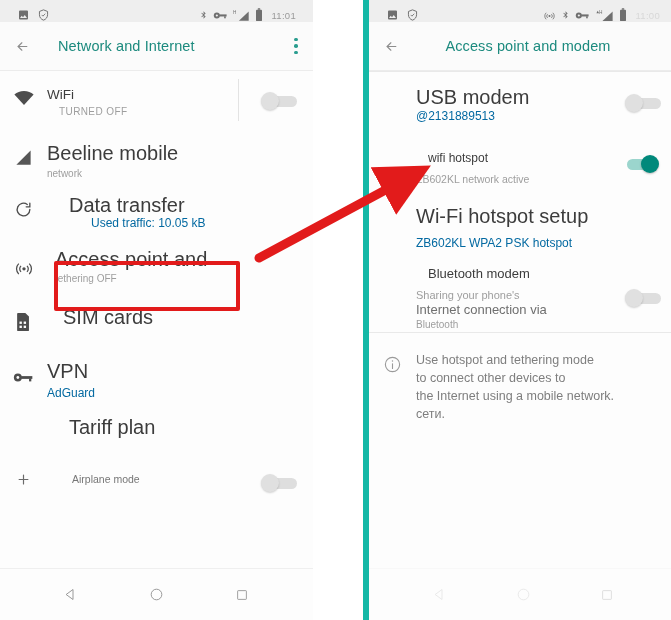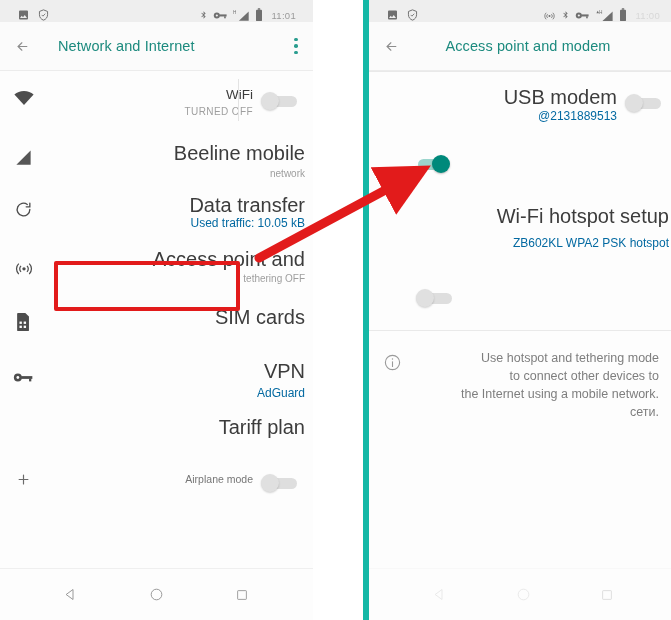"WiFi" .row .txt { text-align: right -> none }
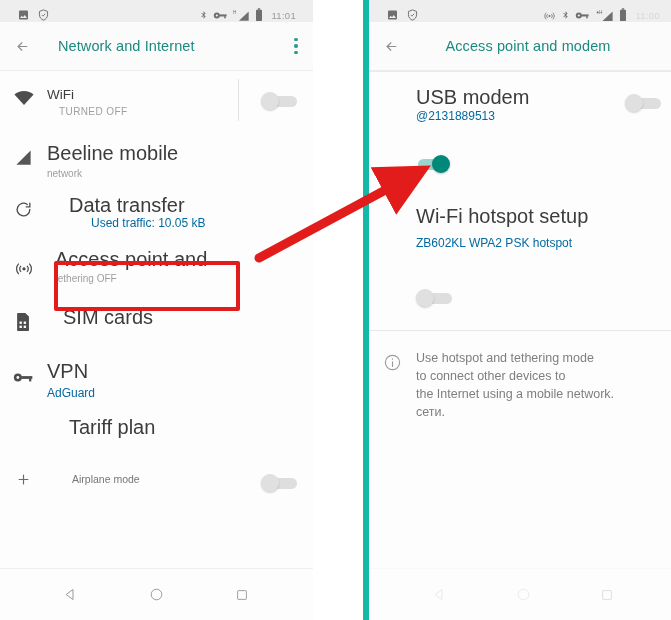"wifi hotspot" div.txt { html: none -> <div> <div>wifi hotspot</div> <div>ZB602KL network active</div> </div> }
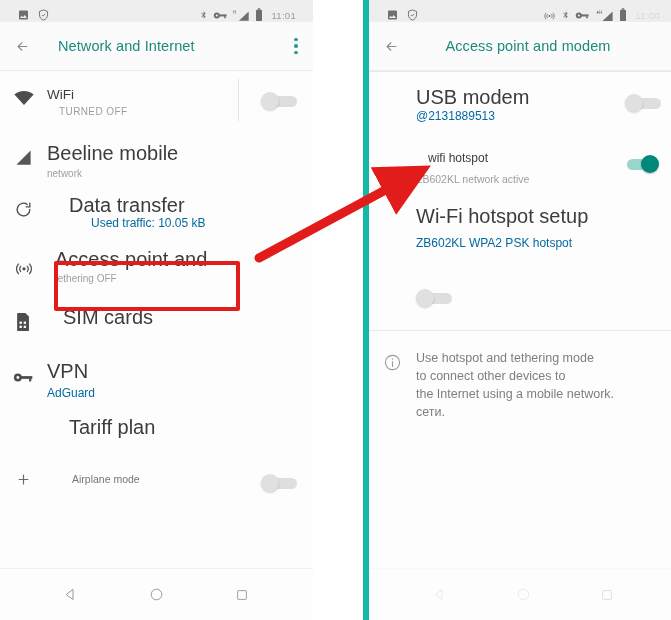"Bluetooth modem" div.txt { html: none -> <div> <div>Bluetooth modem</div> <div>Sharing your phone's</div> <div>Internet connection via</div> <div>Bluetooth</div> </div> }
